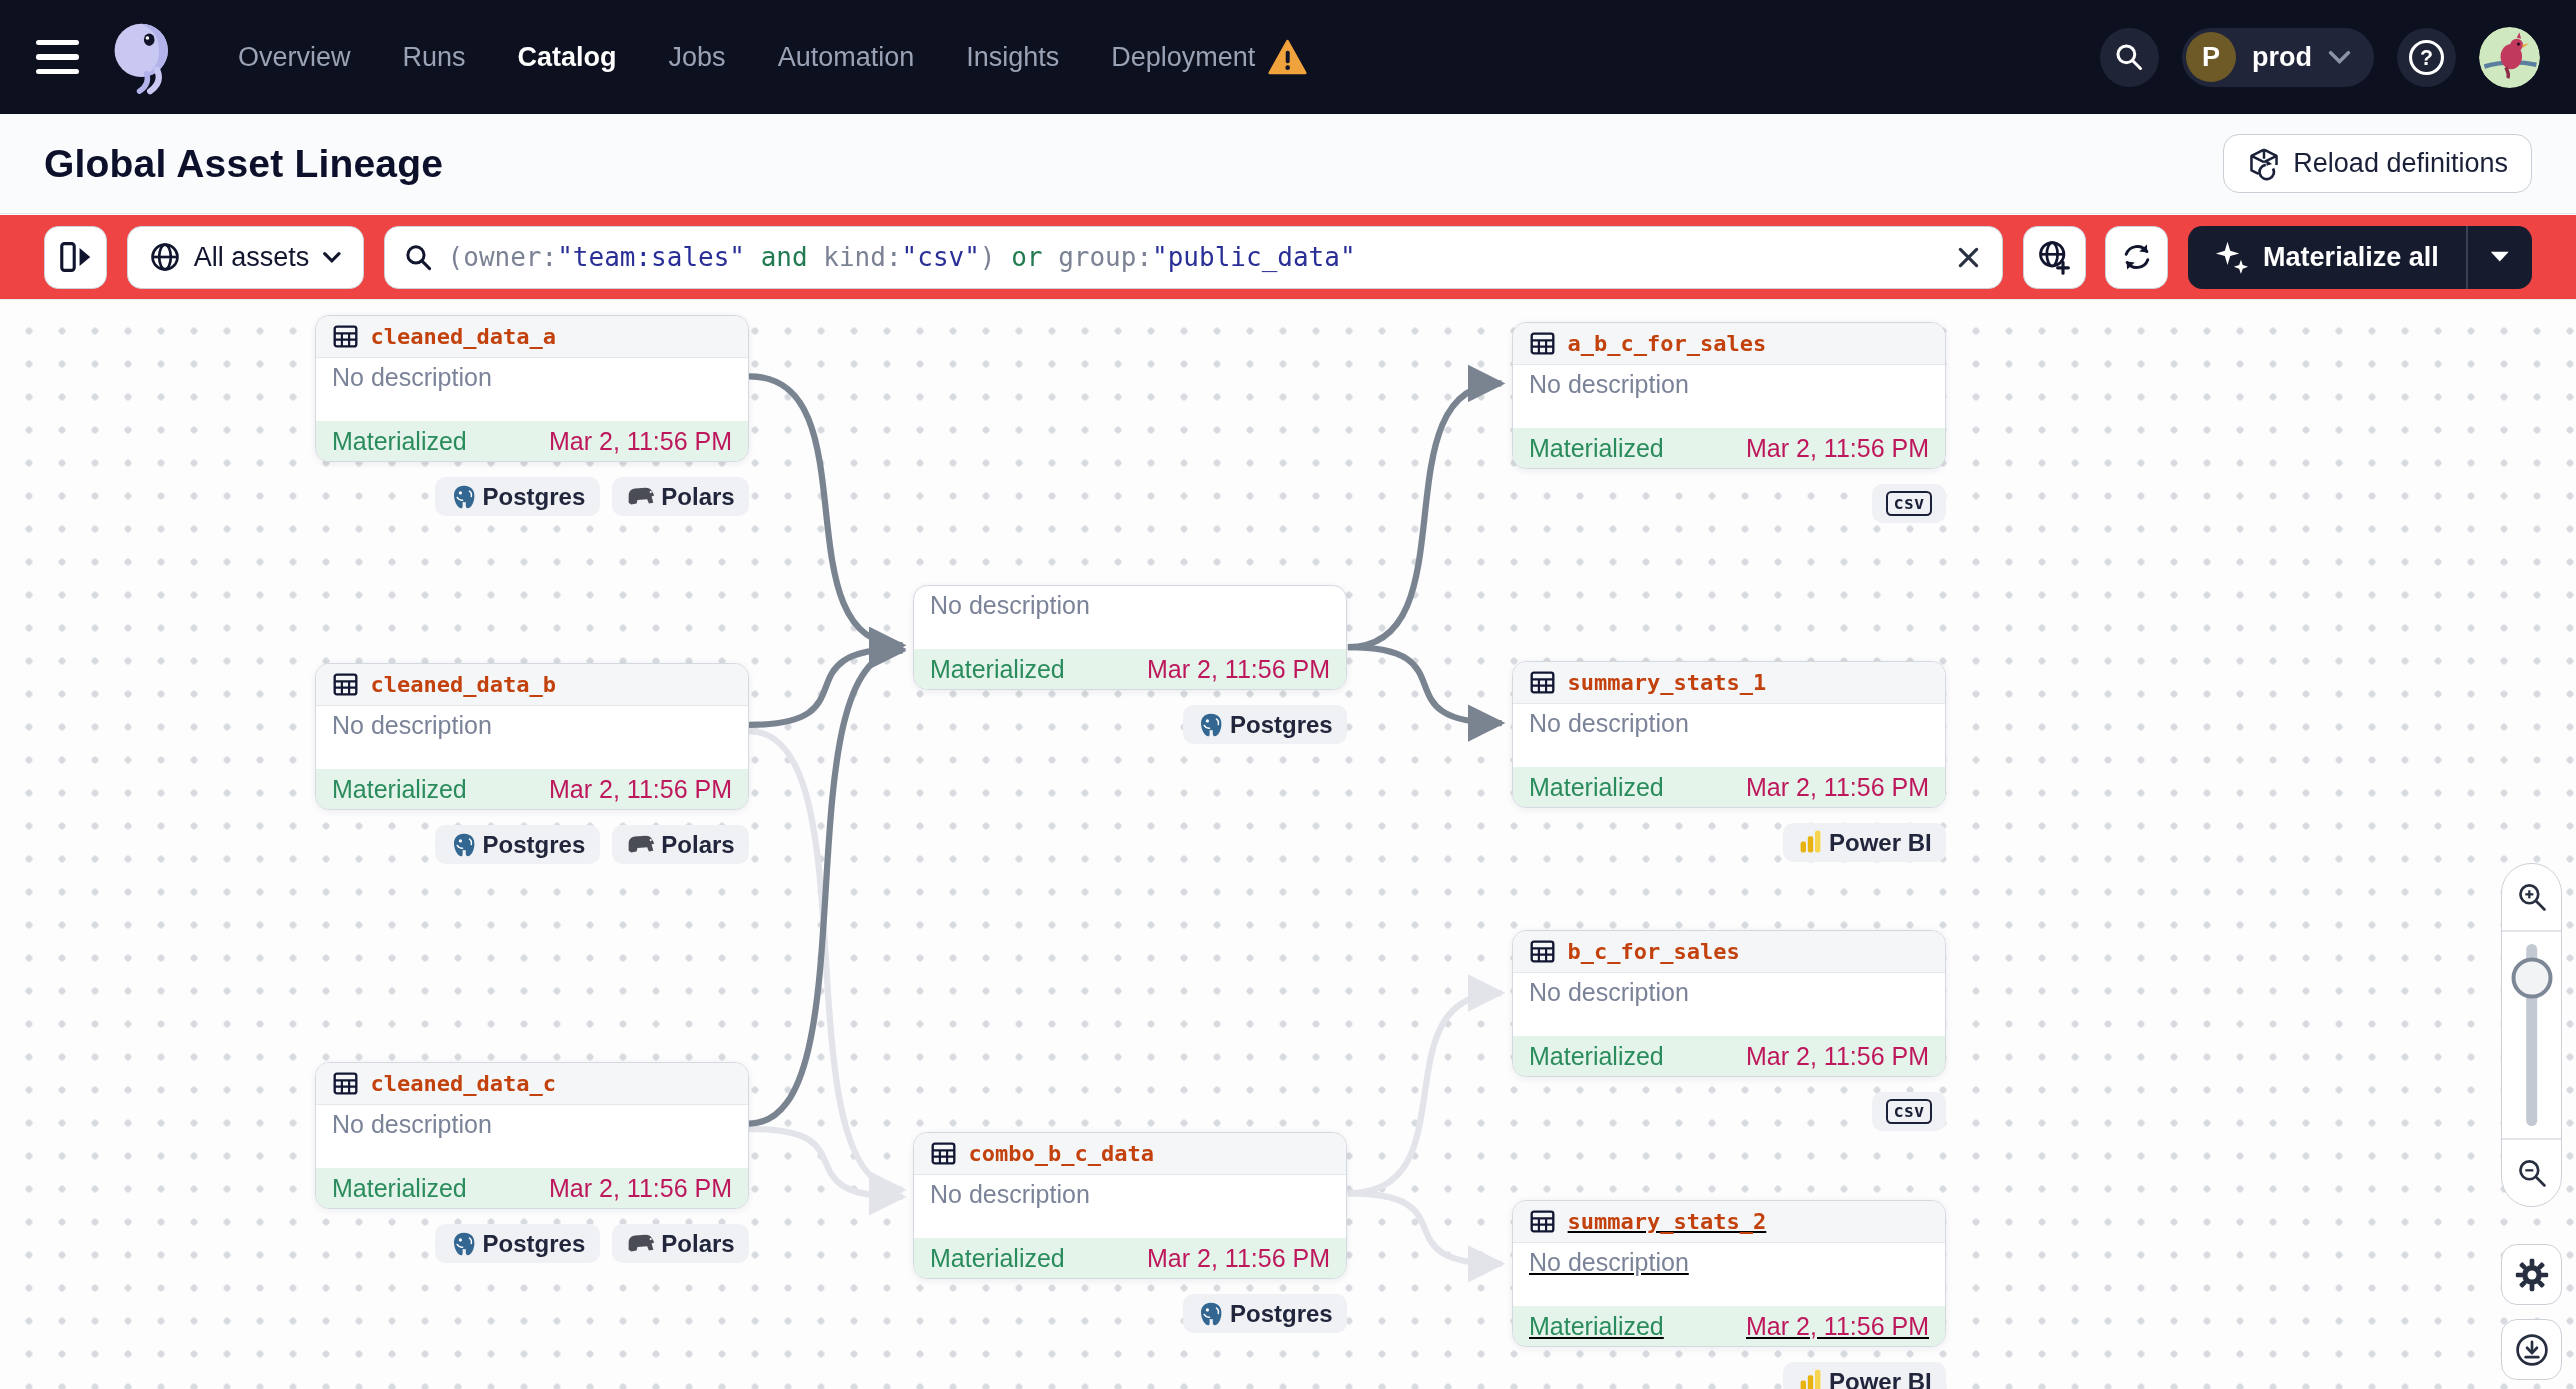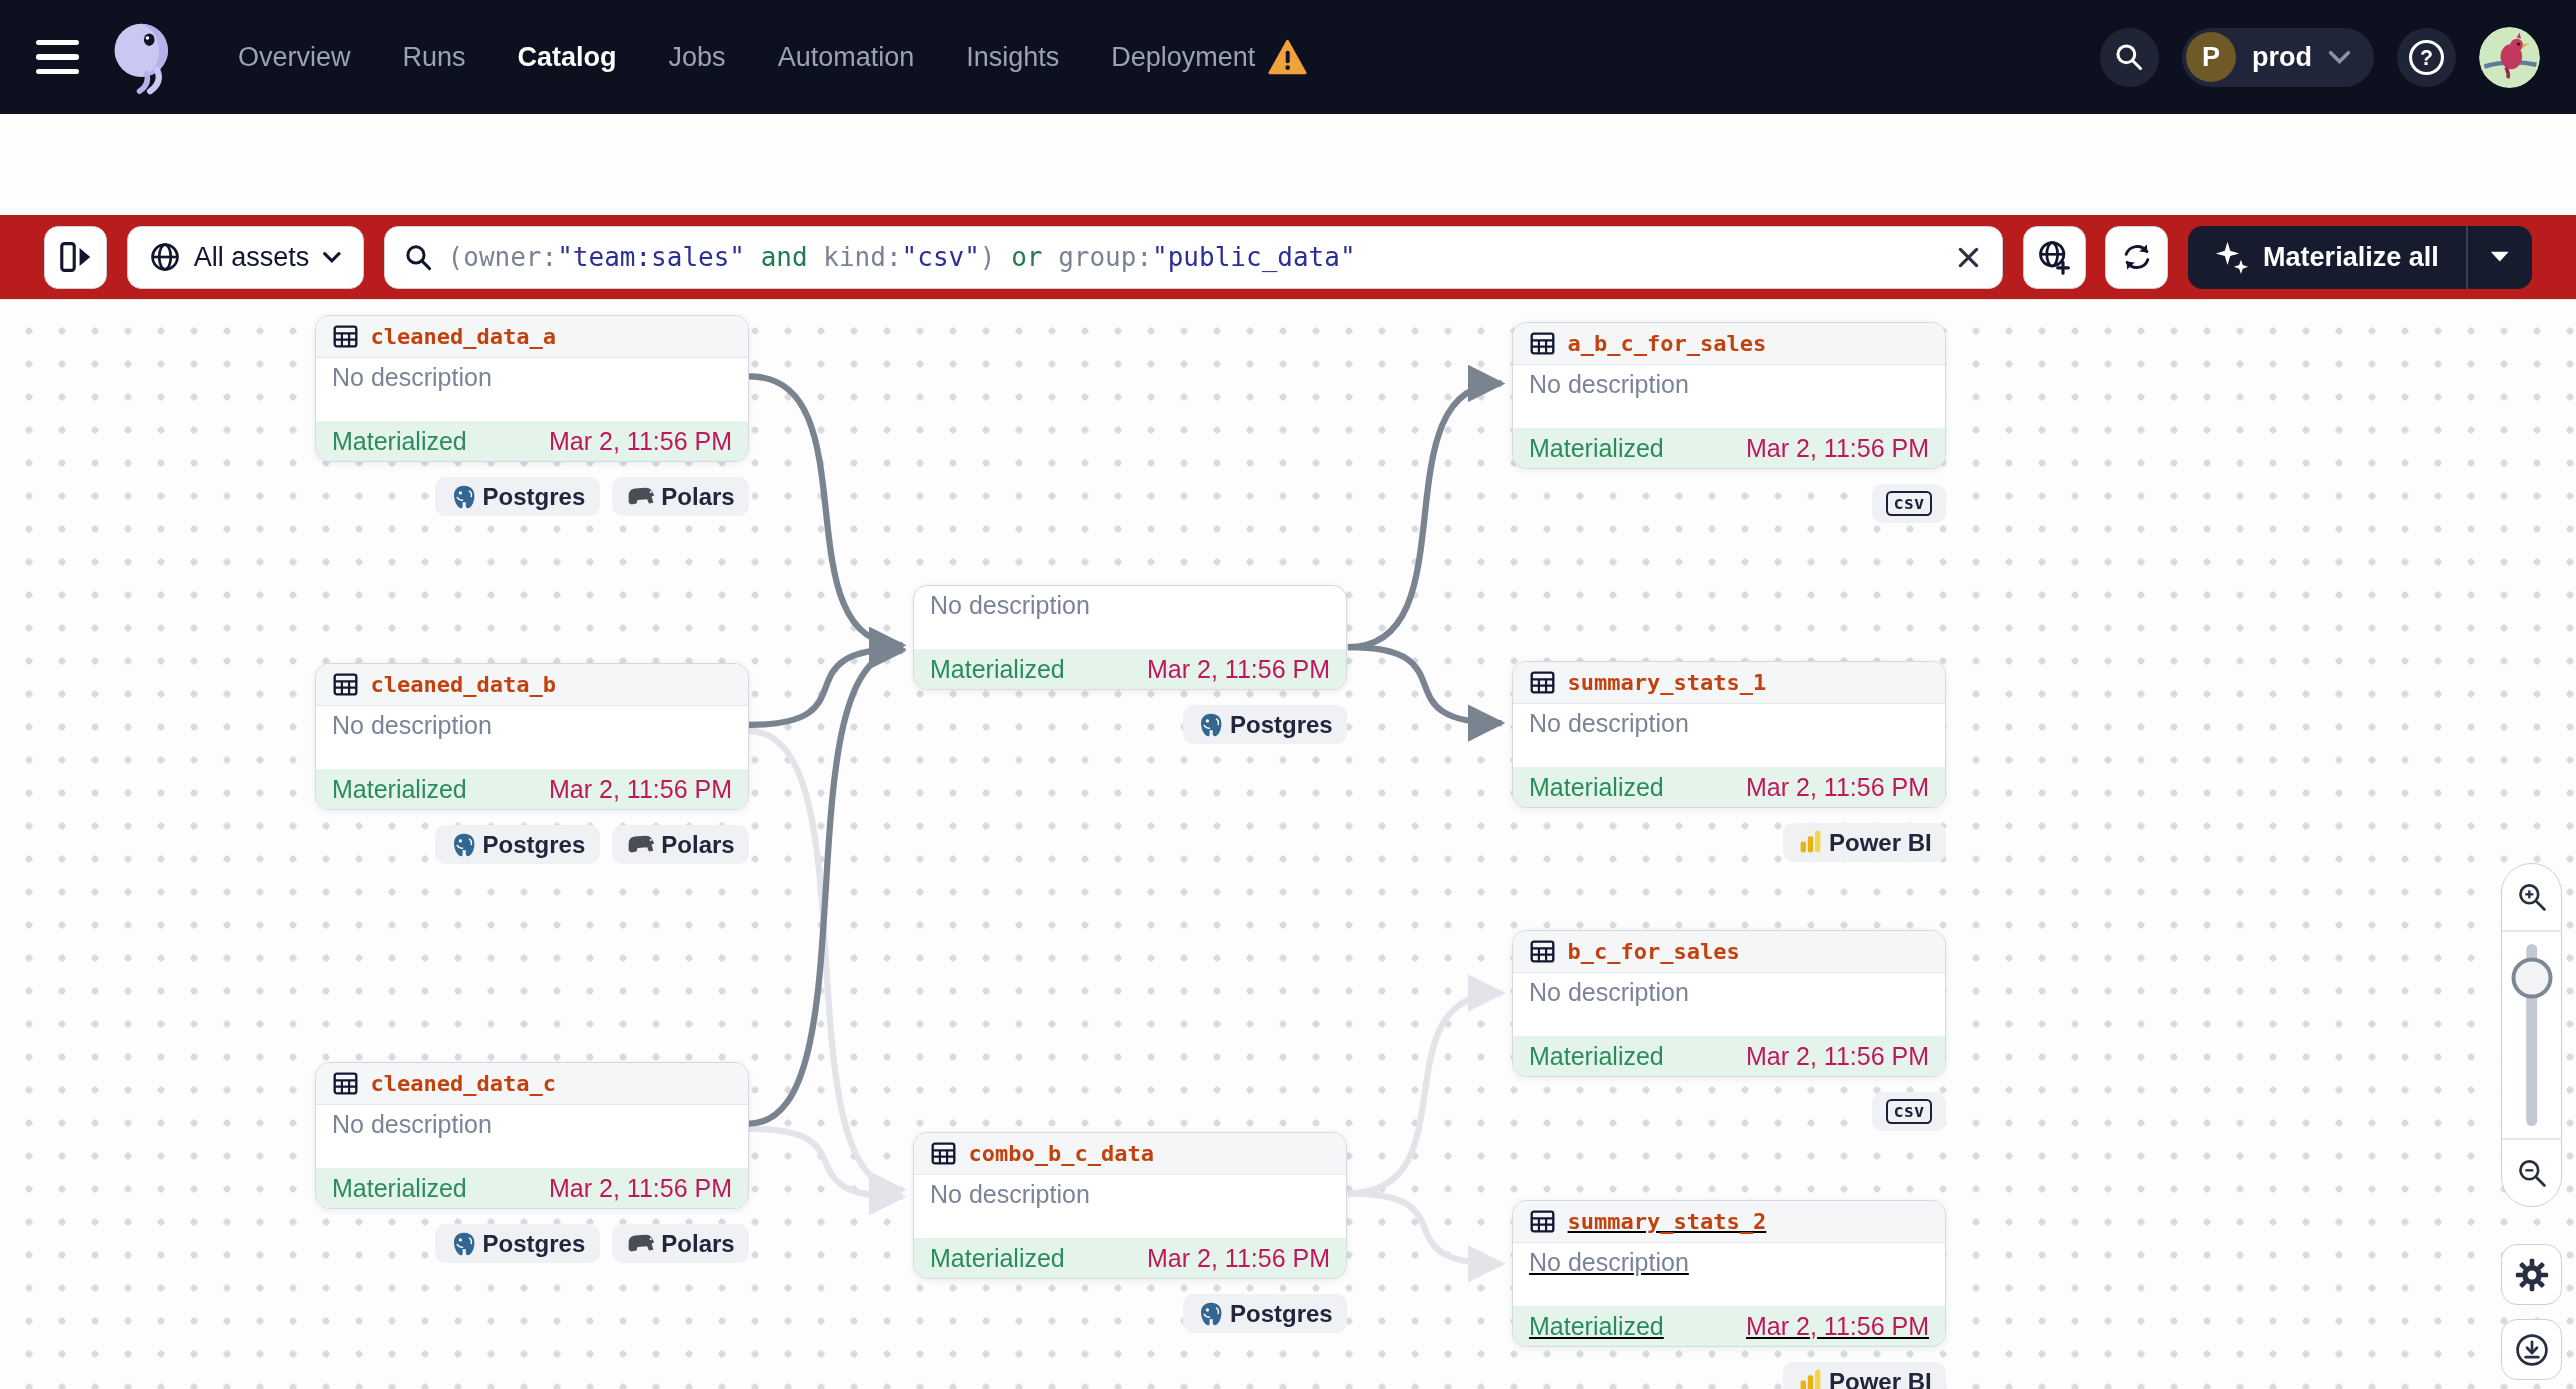"Global Asset Lineage" div.title-row { html: none -> <div> <h1>Global Asset Lineage</h1> <button> <svg> <path></path> <path></path> <path></path> </svg> <span>Reload definitions</span> </button> </div> }
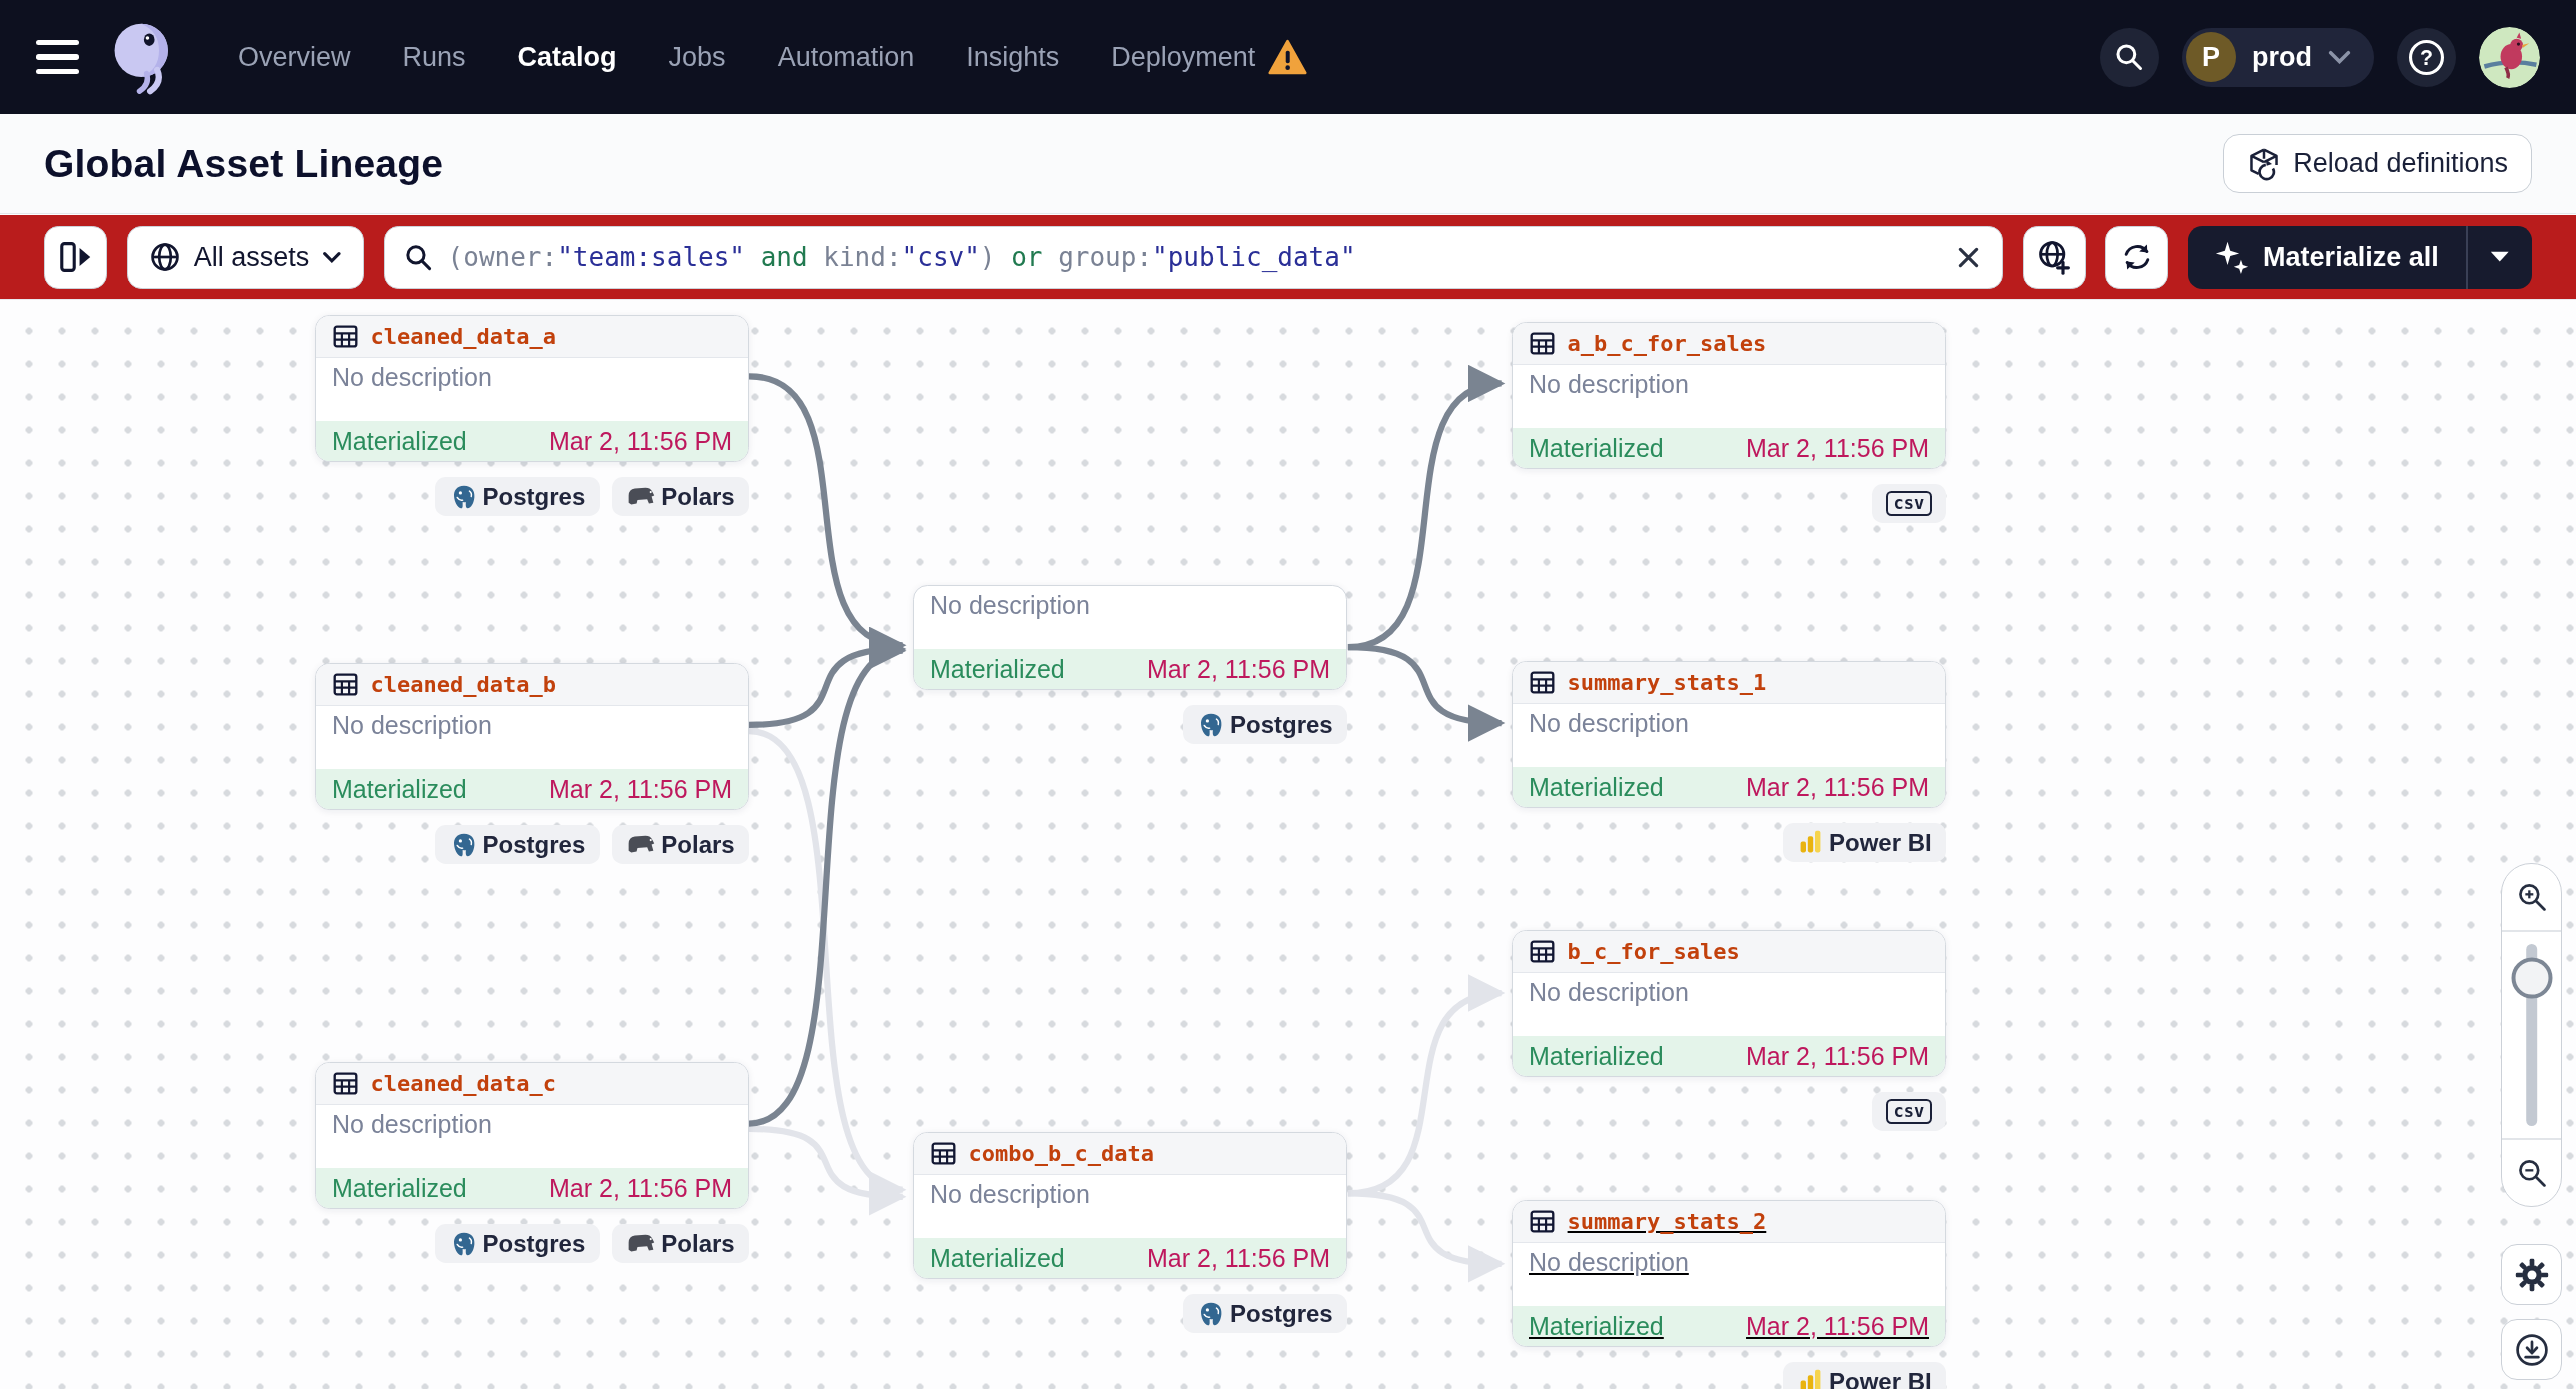"All assets" .toolbar { background: #b91c1c -> #ef4444 }
